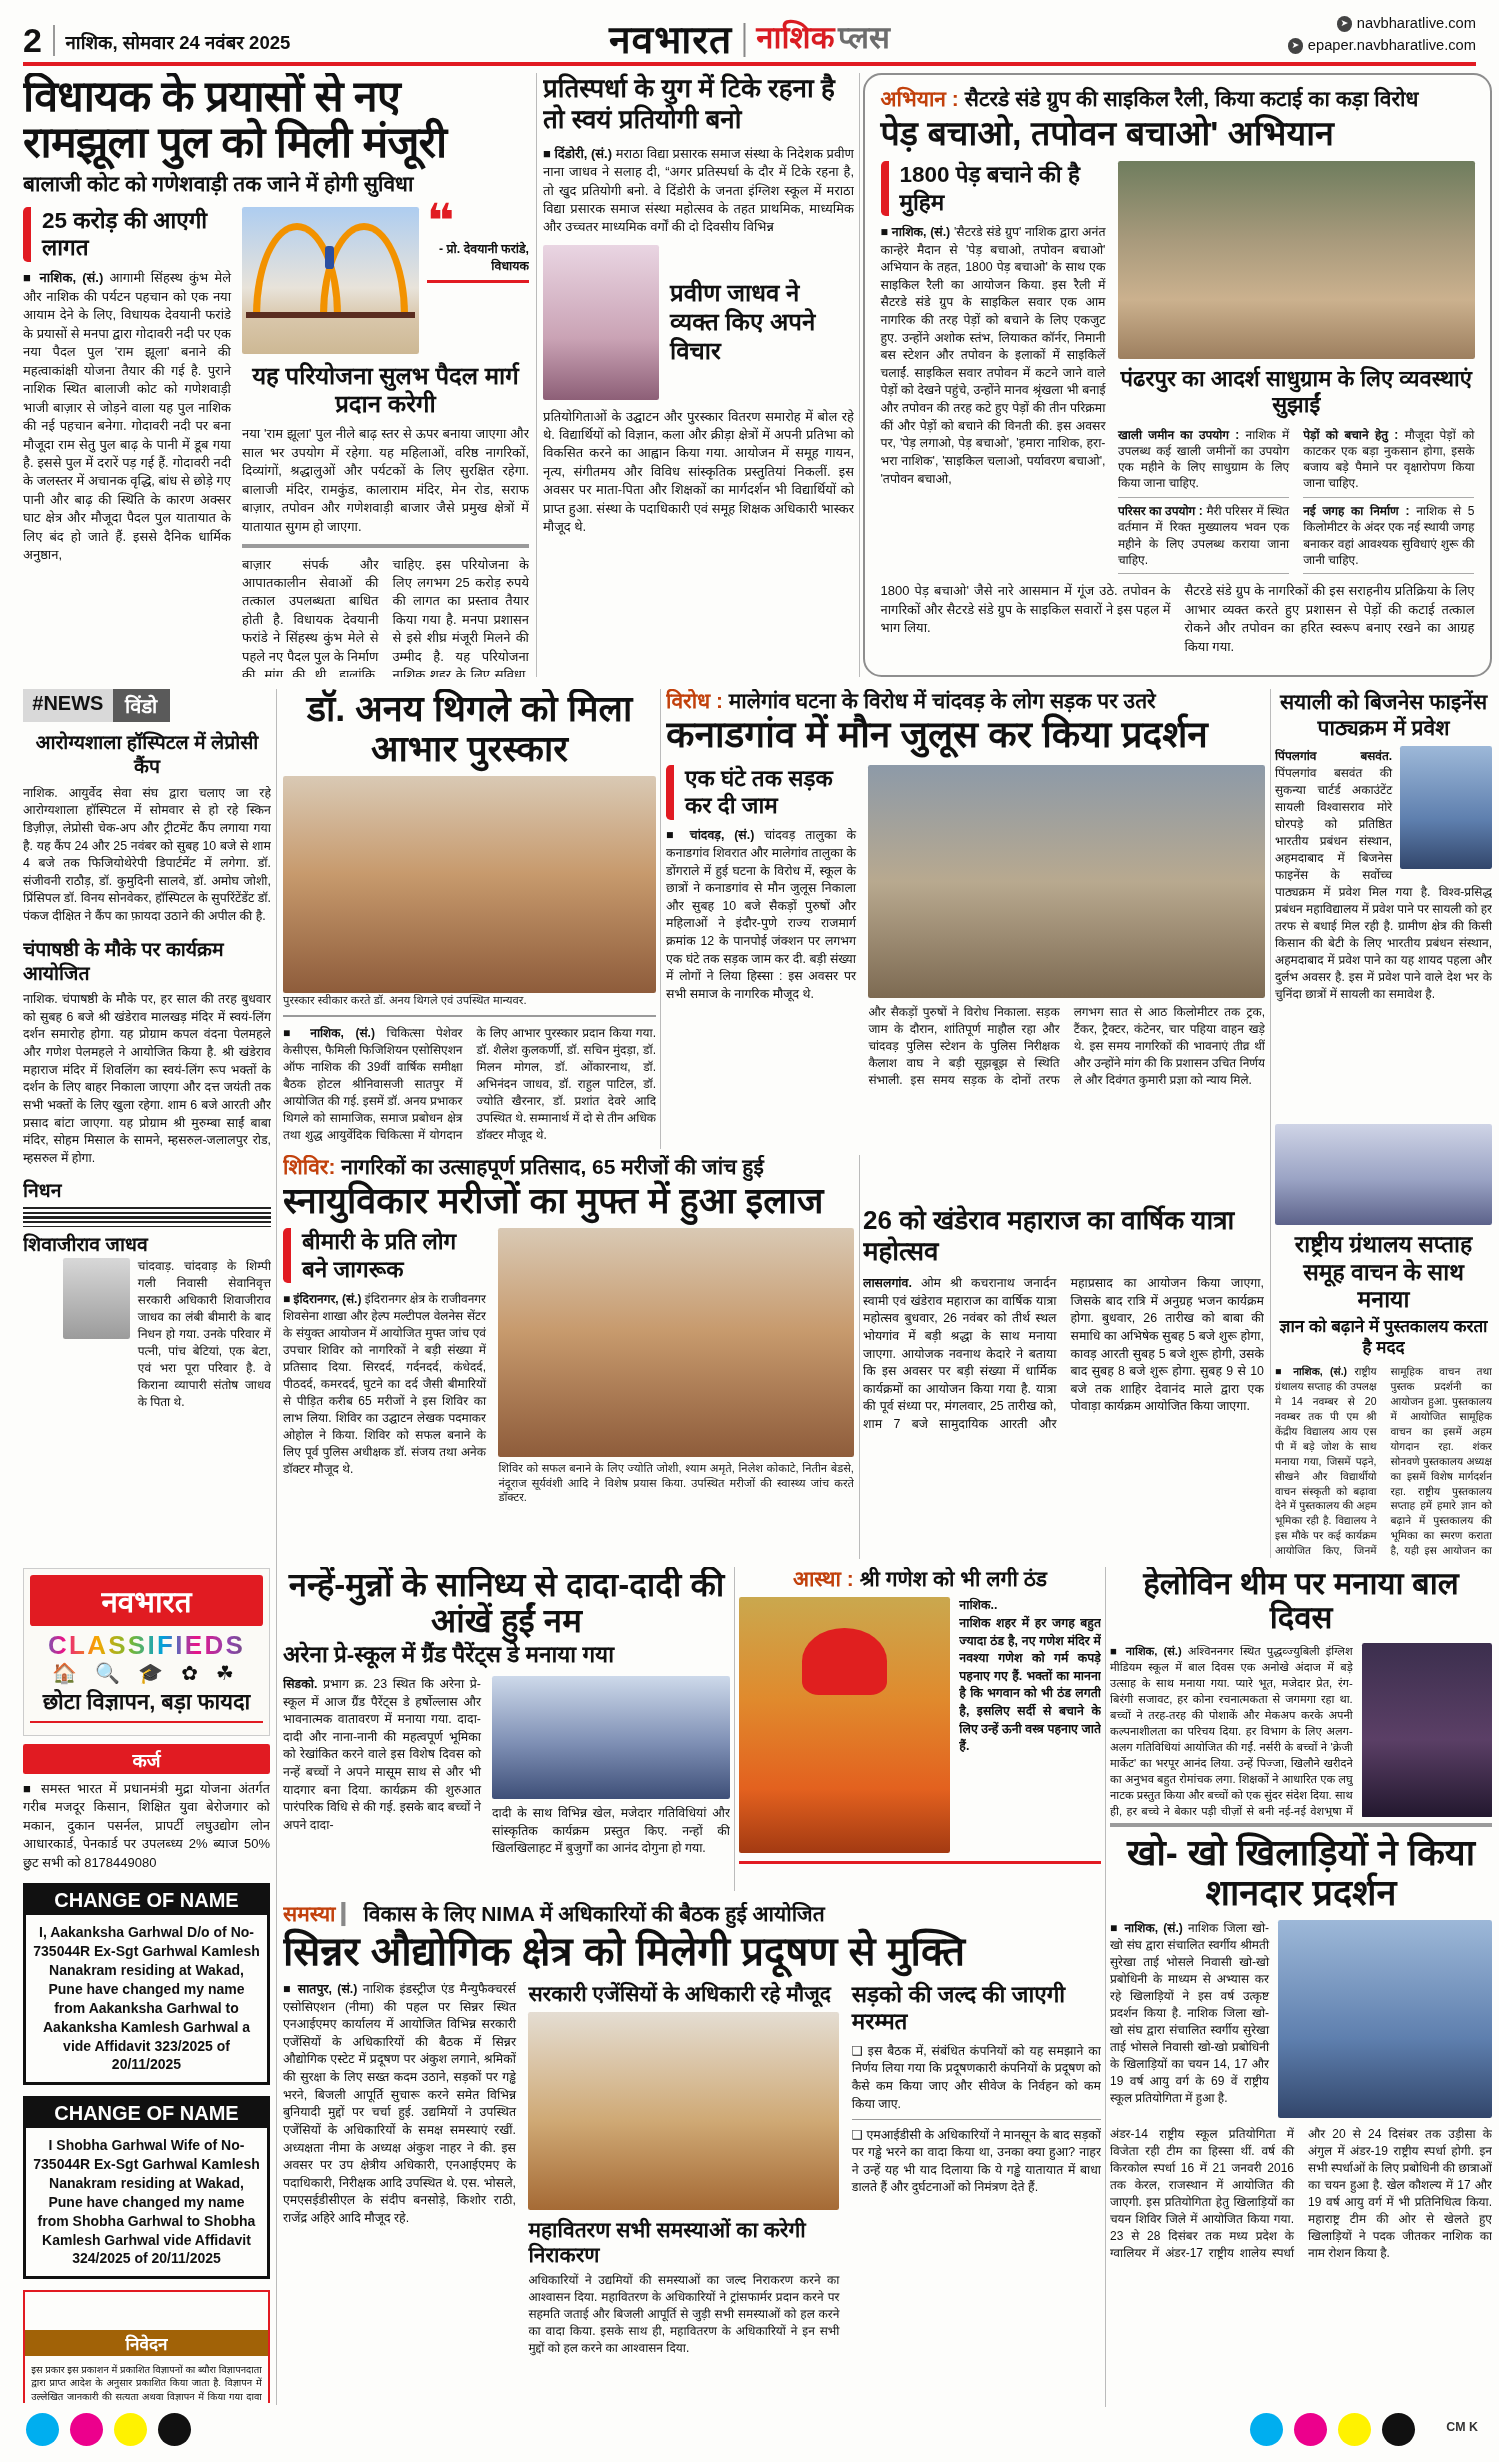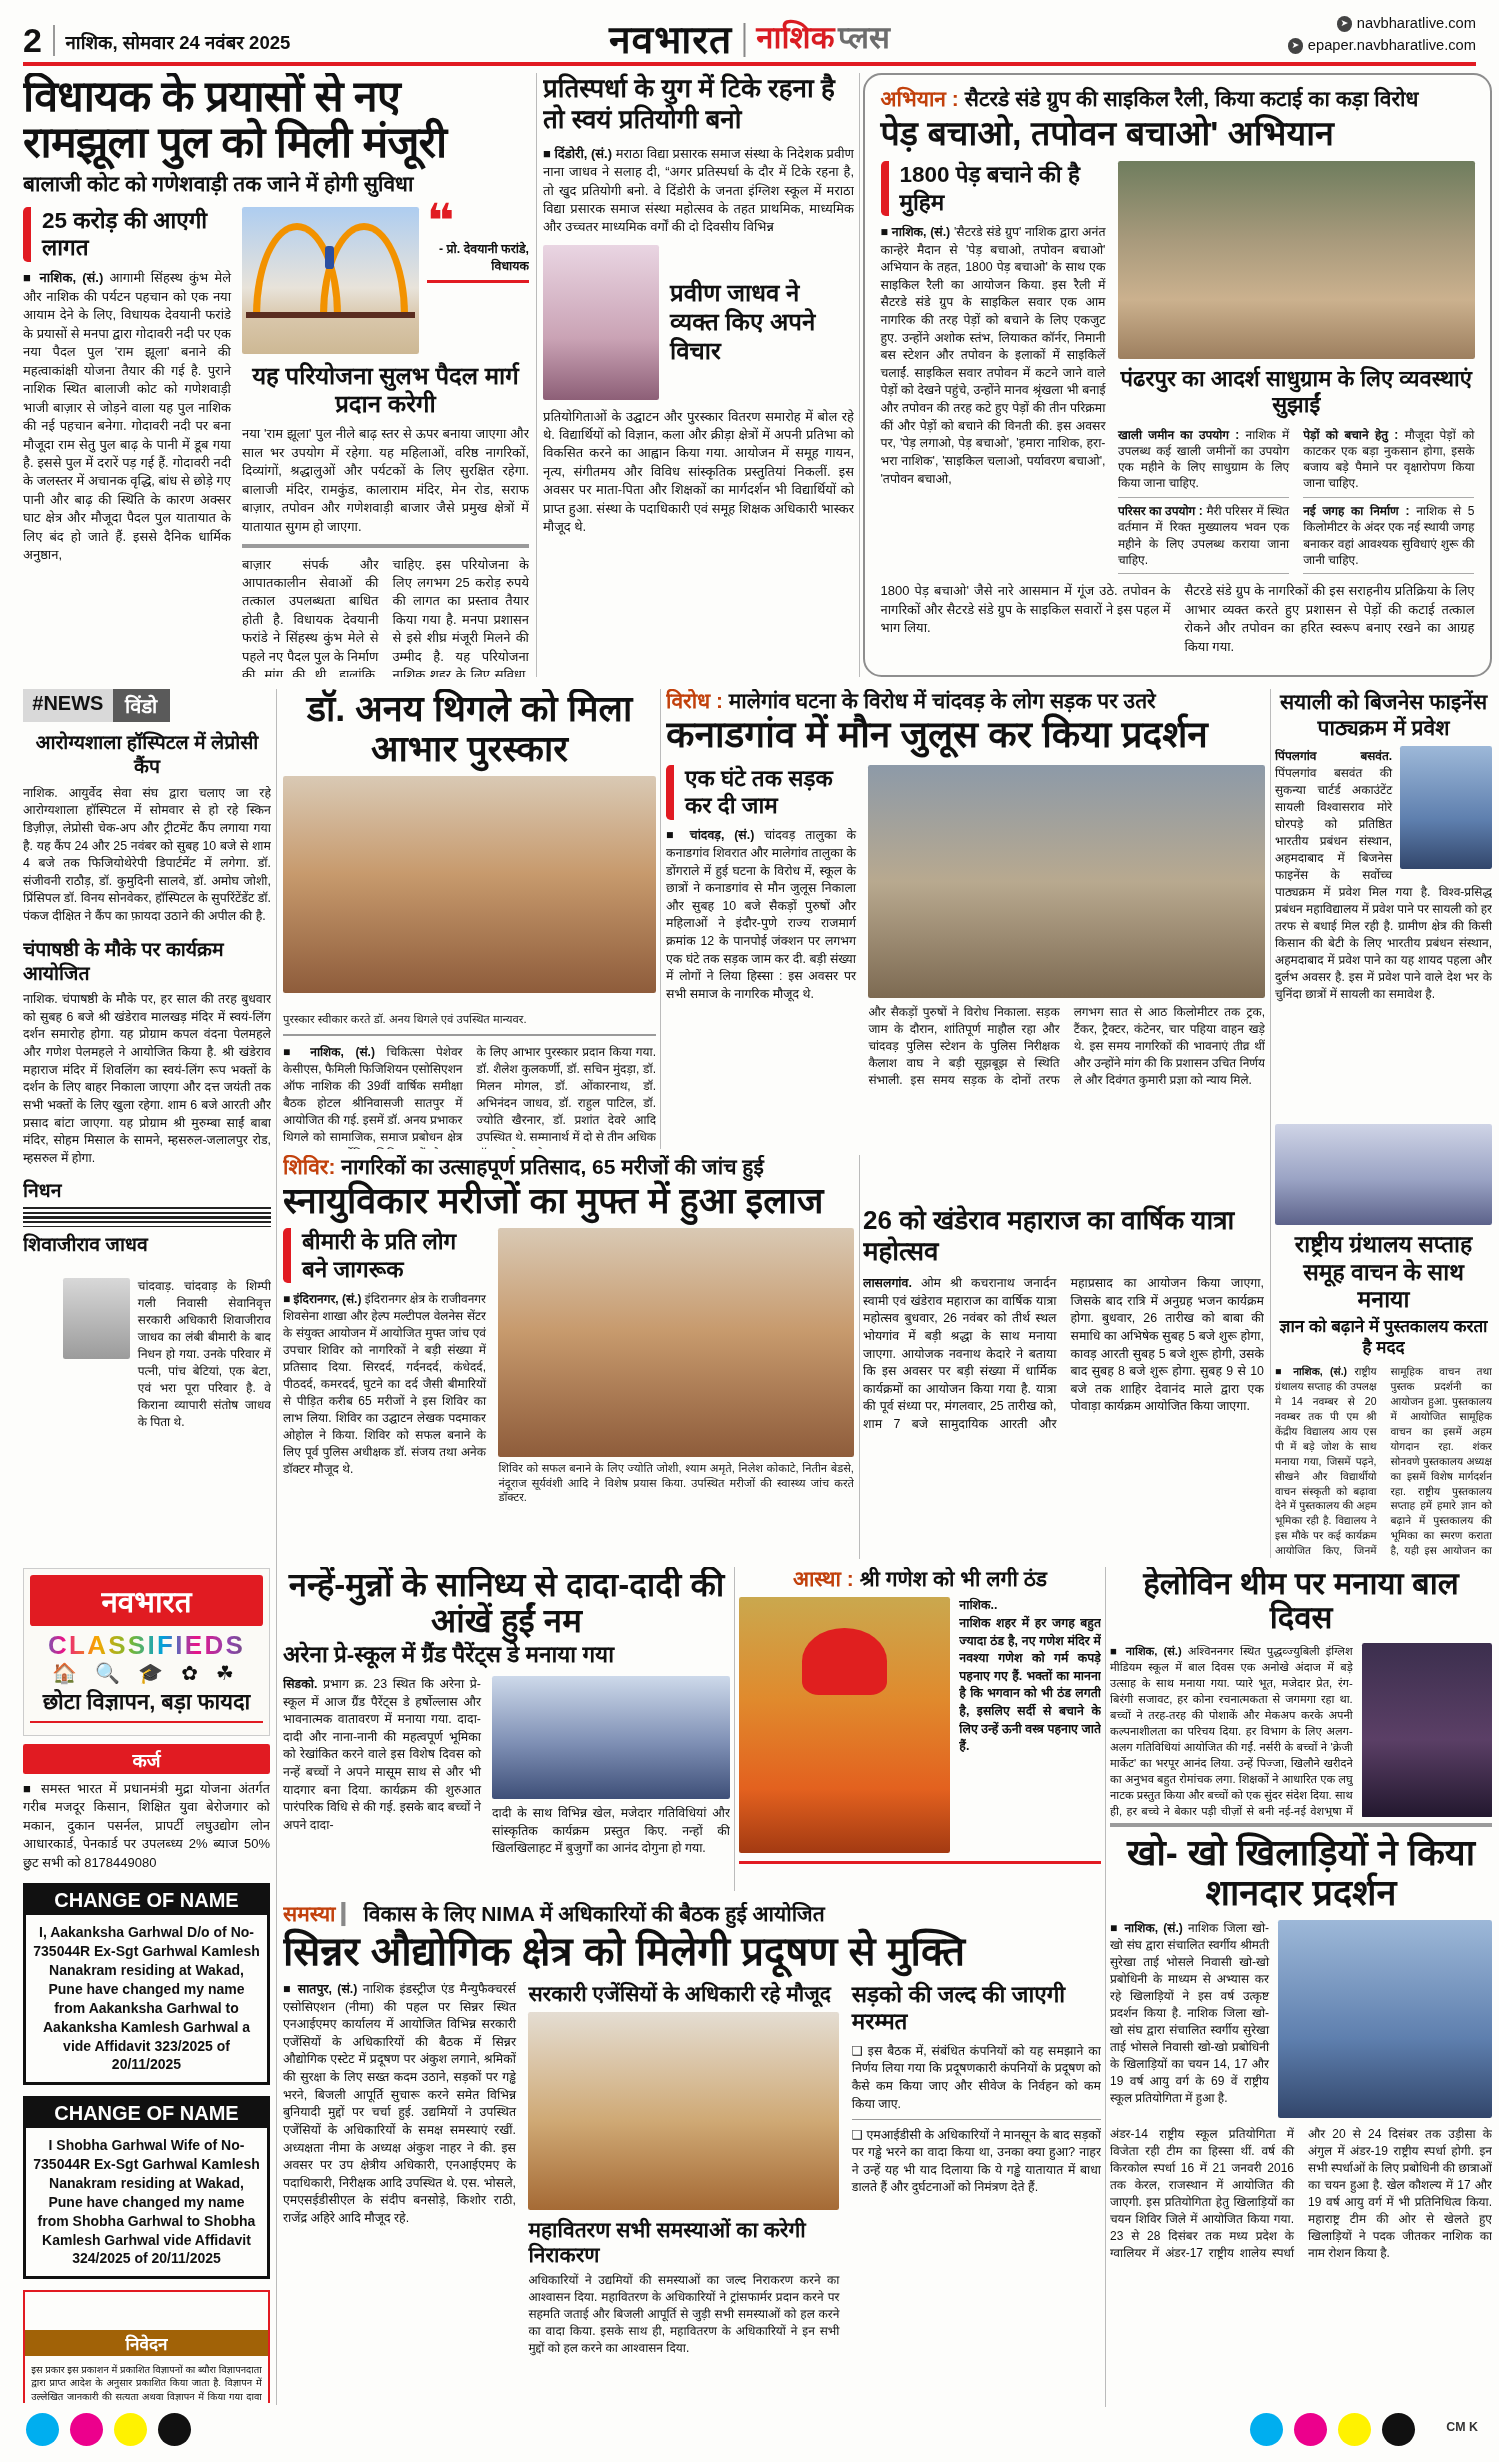"पुरस्कार स्वीकार करते डॉ. अनय" div.cap { margin-top: 19px -> 0 }
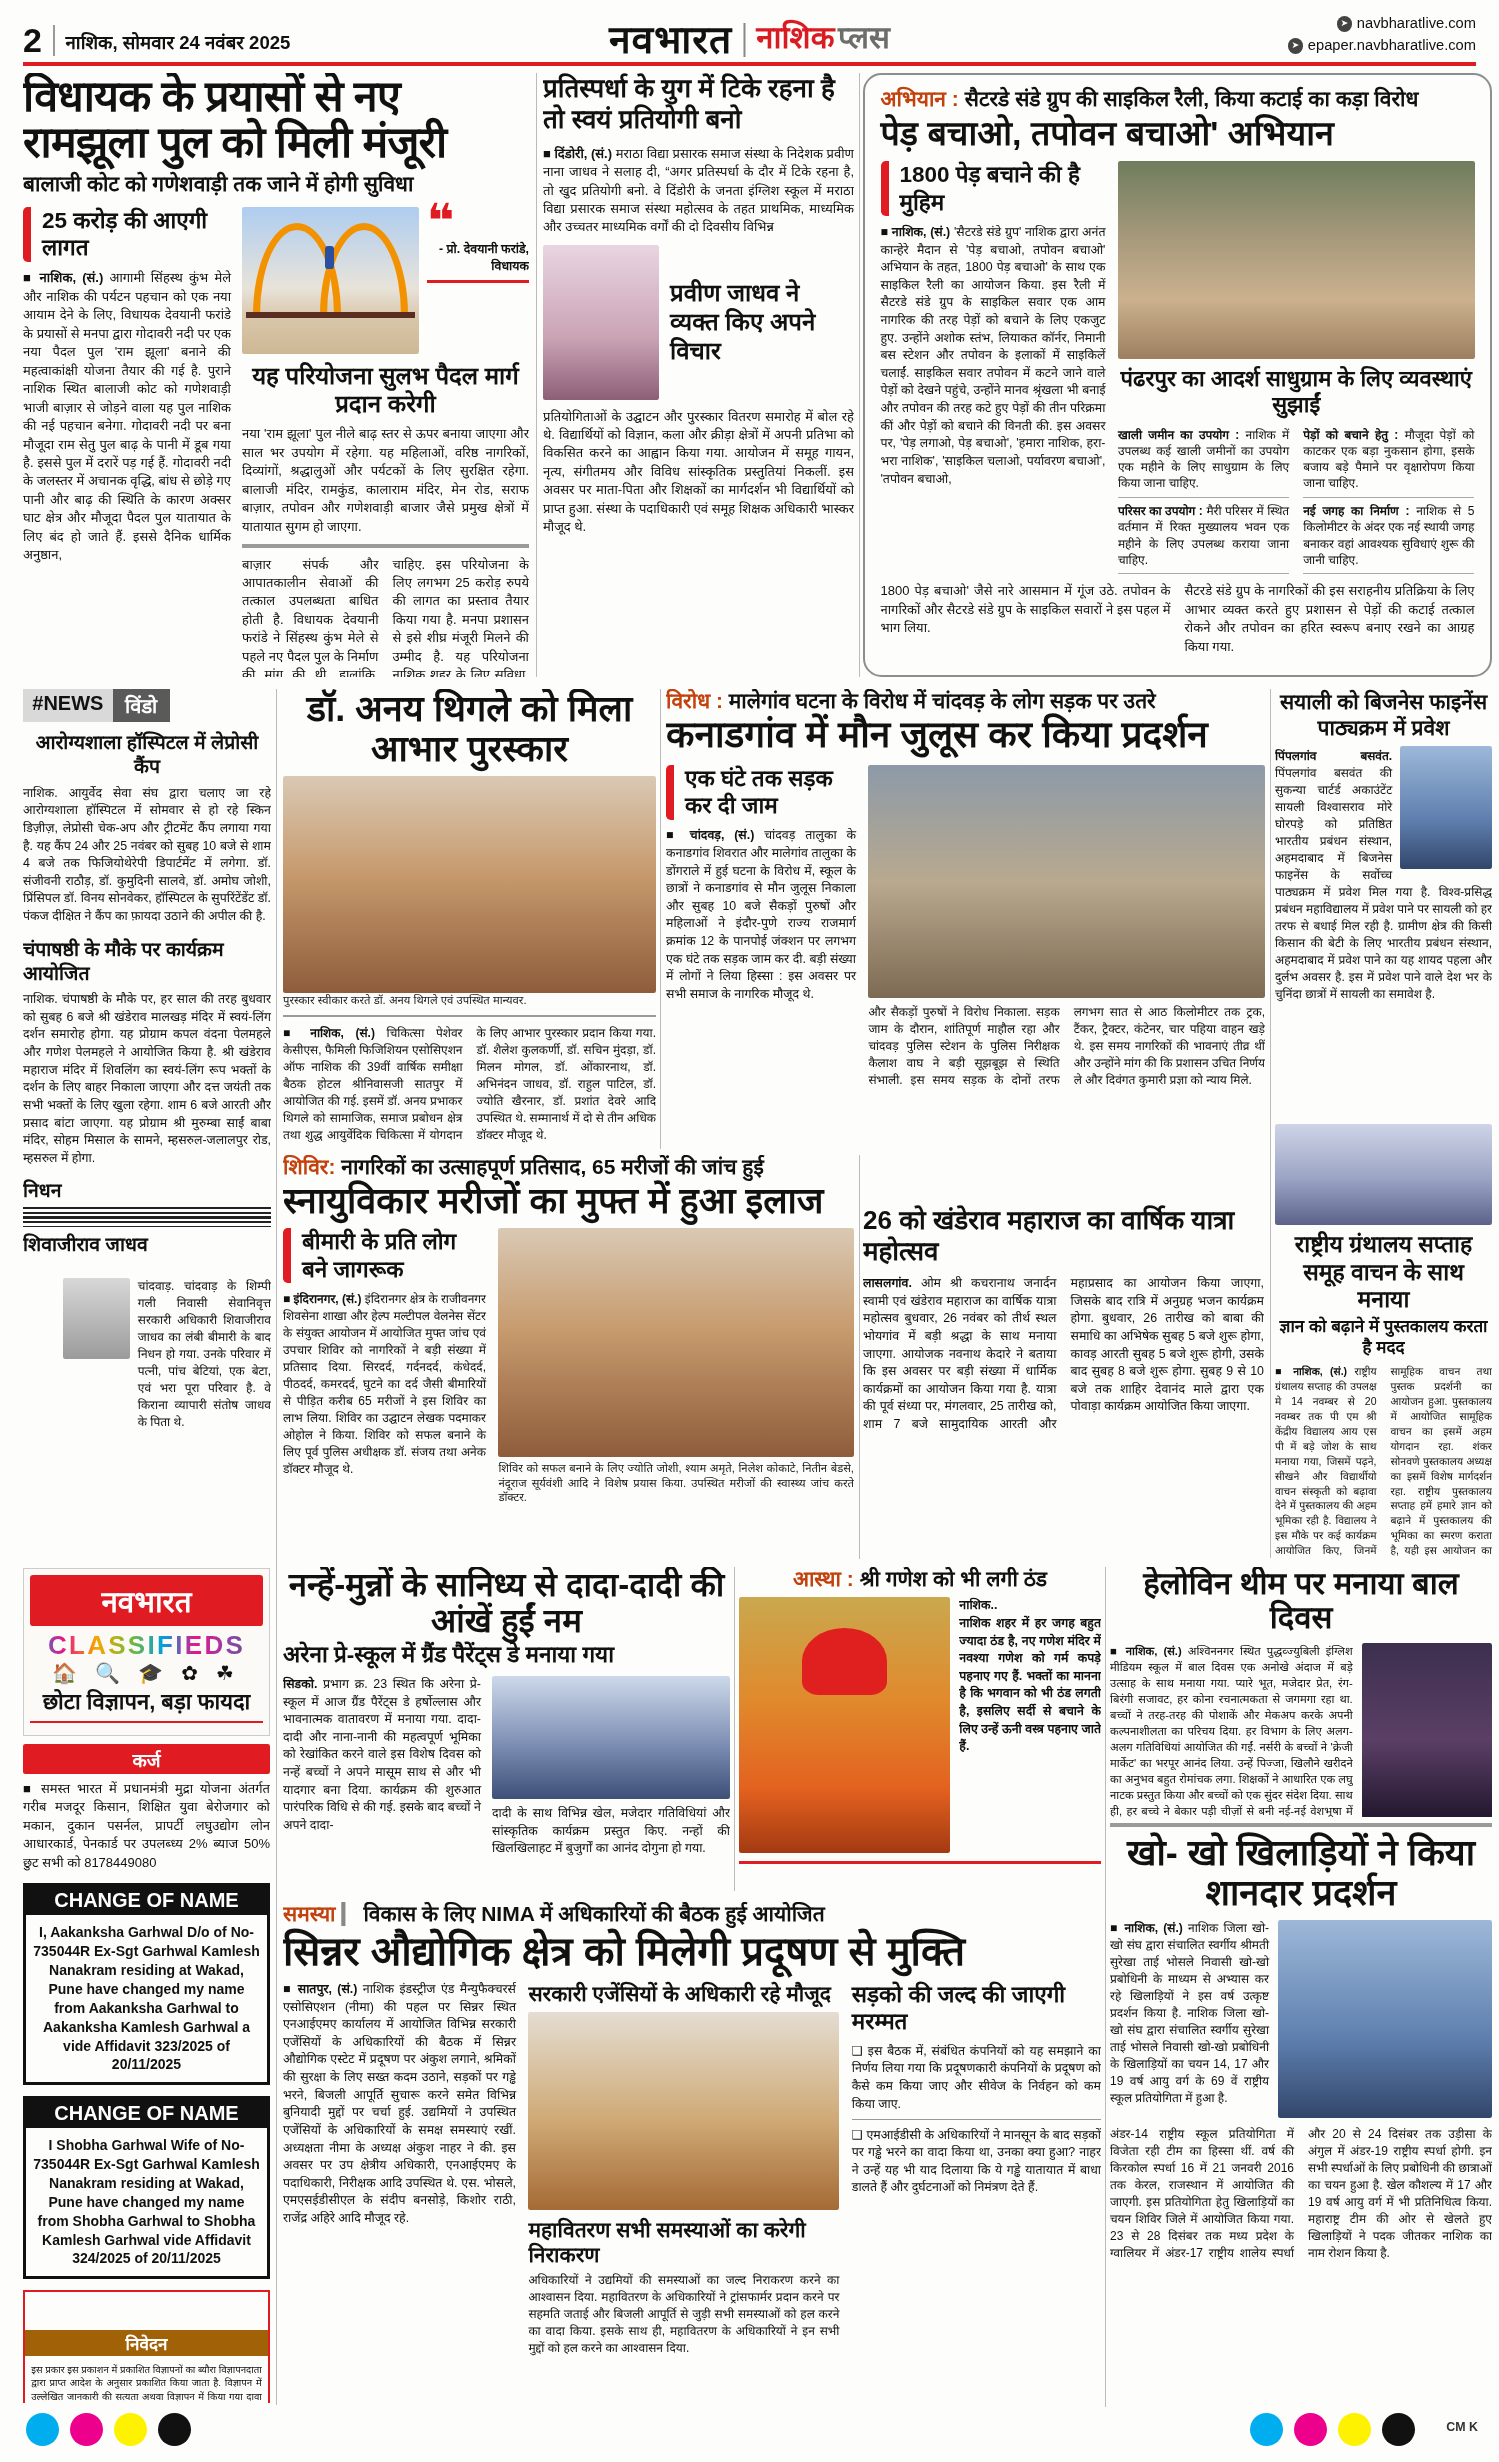"चांदवाड़. चांदवाड़ के शिम्पी गली" div { margin-top: 22px -> 2px }
